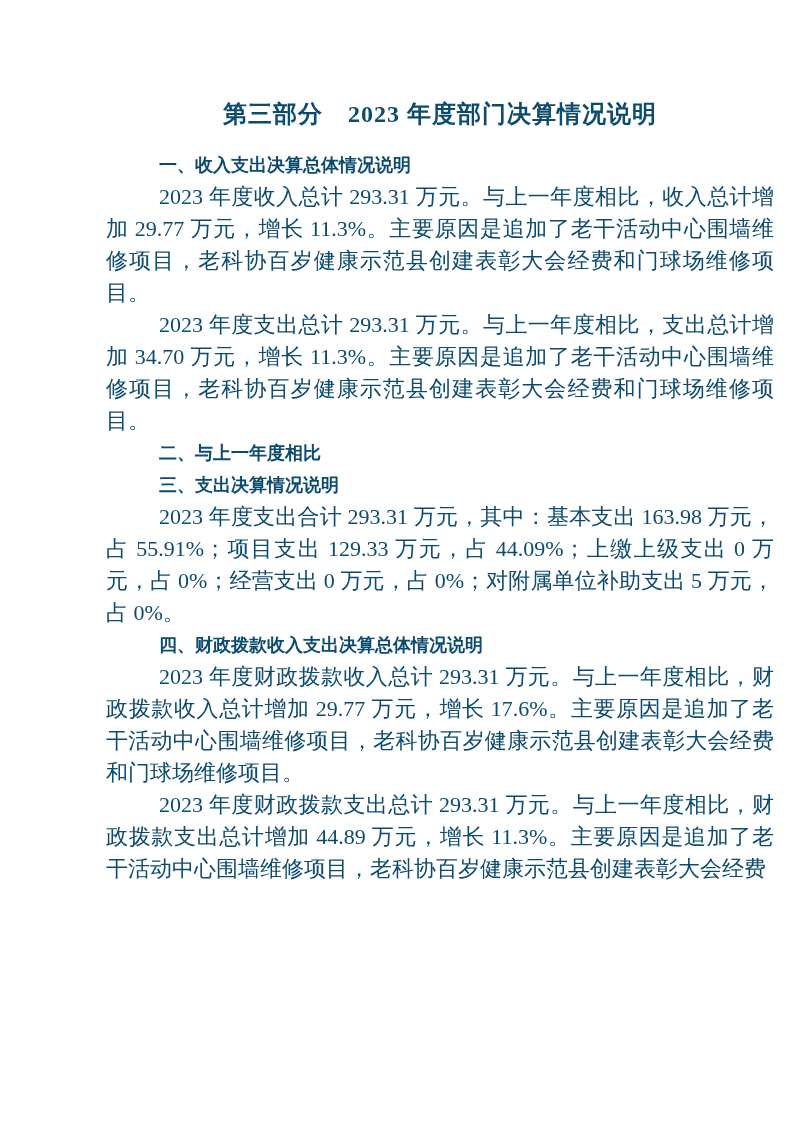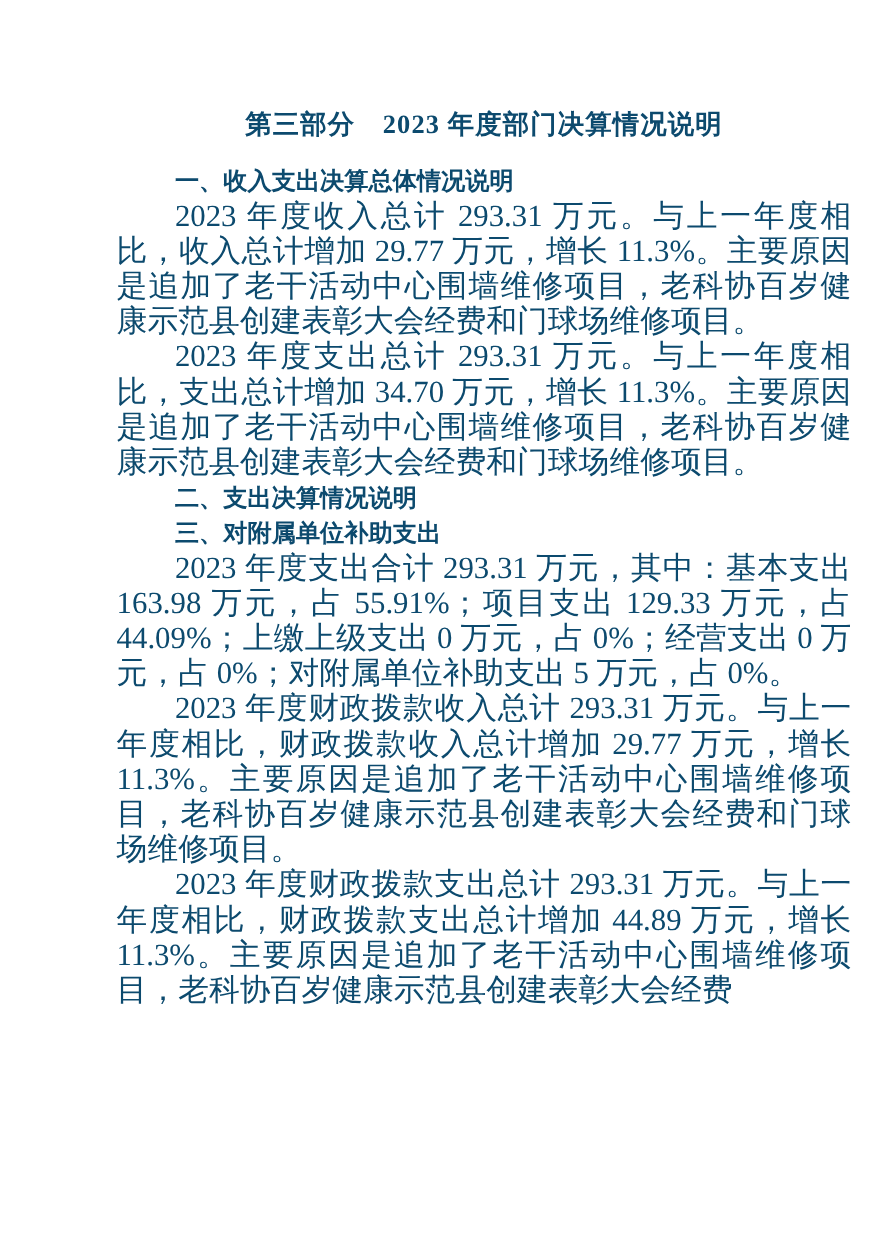"一、收入支出决算总体情况说明" .section-heading { font-size: 22px -> 18px }
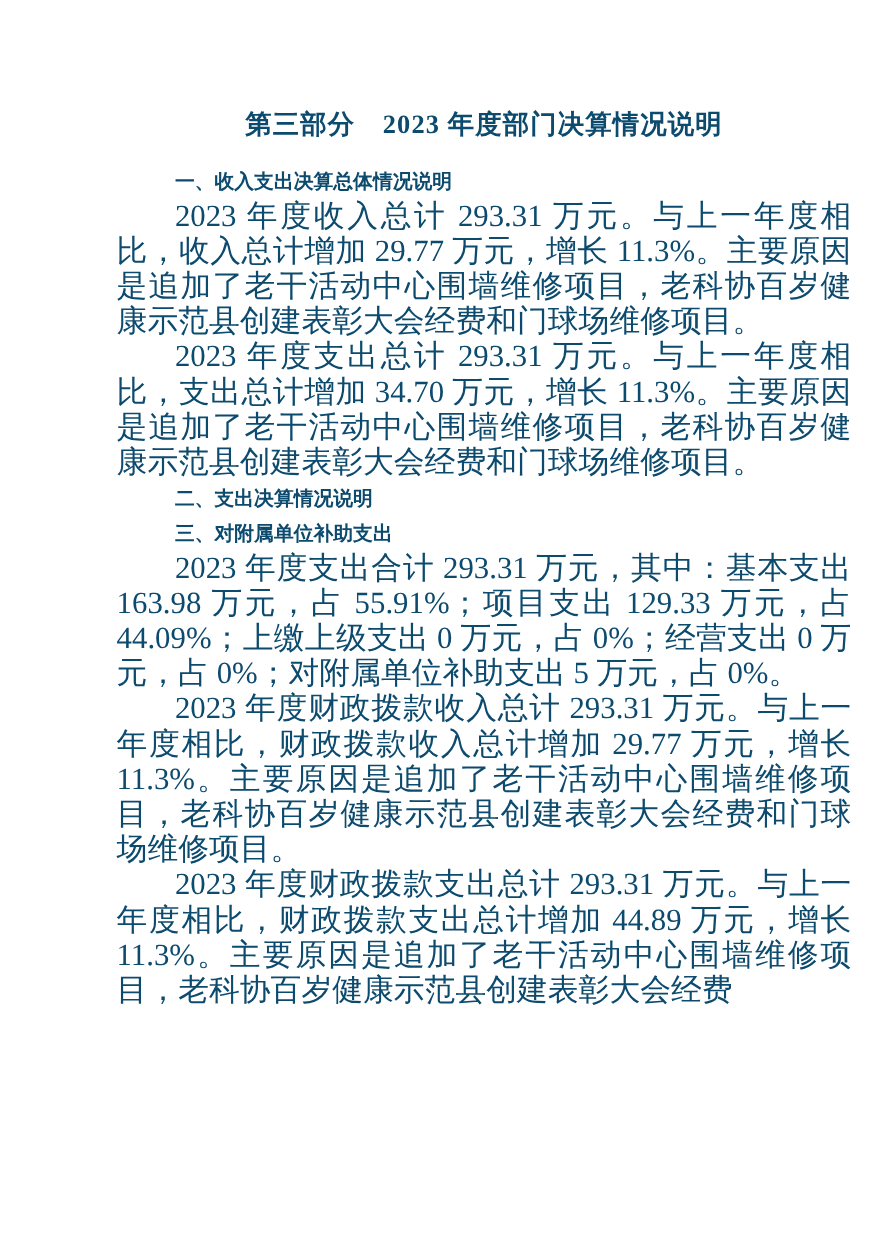"2023 年度收入总计 293.31 万元。与上一年度相比，收入总计增加" .para { font-size: 28px -> 22px }
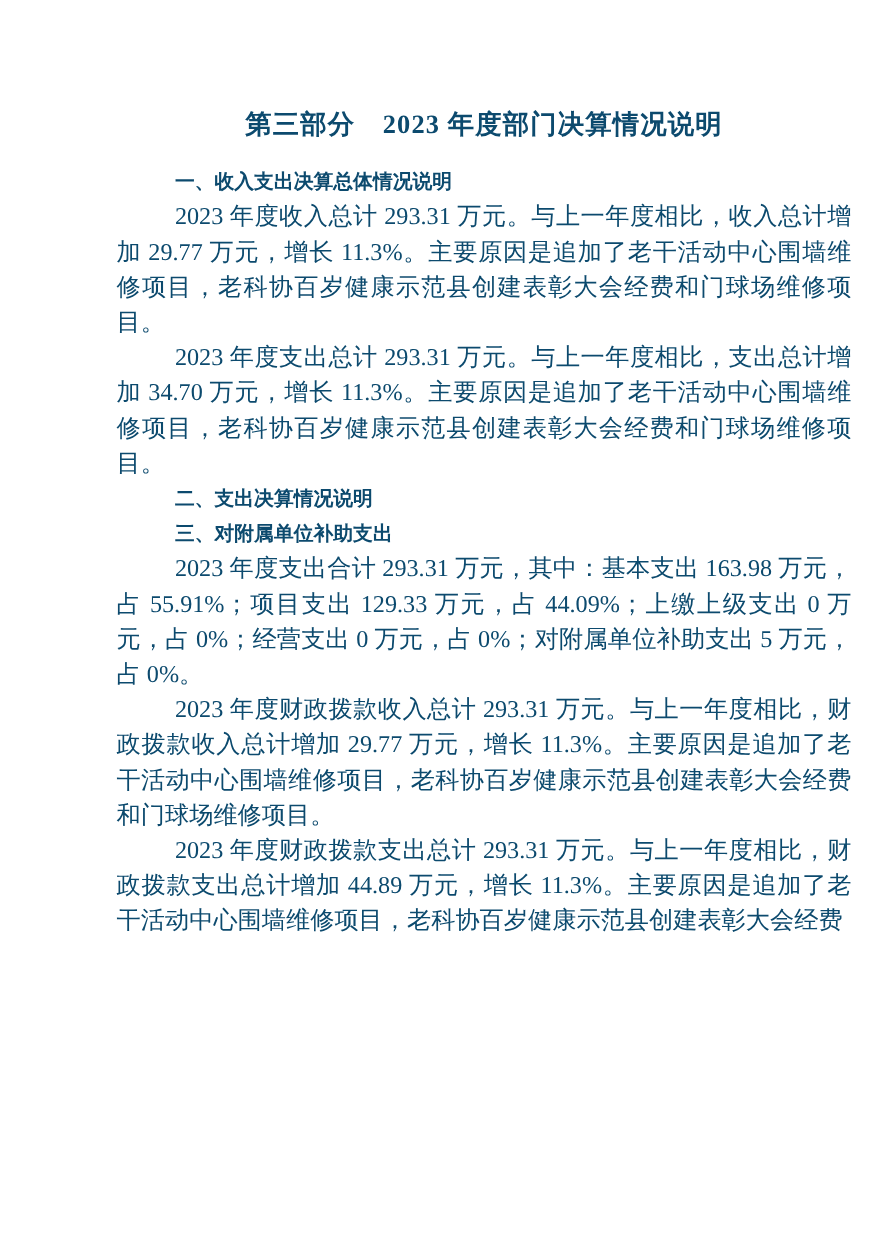"二、支出决算情况说明" h2.section-heading { text: 支出决算情况说明 -> 与上一年度相比 }
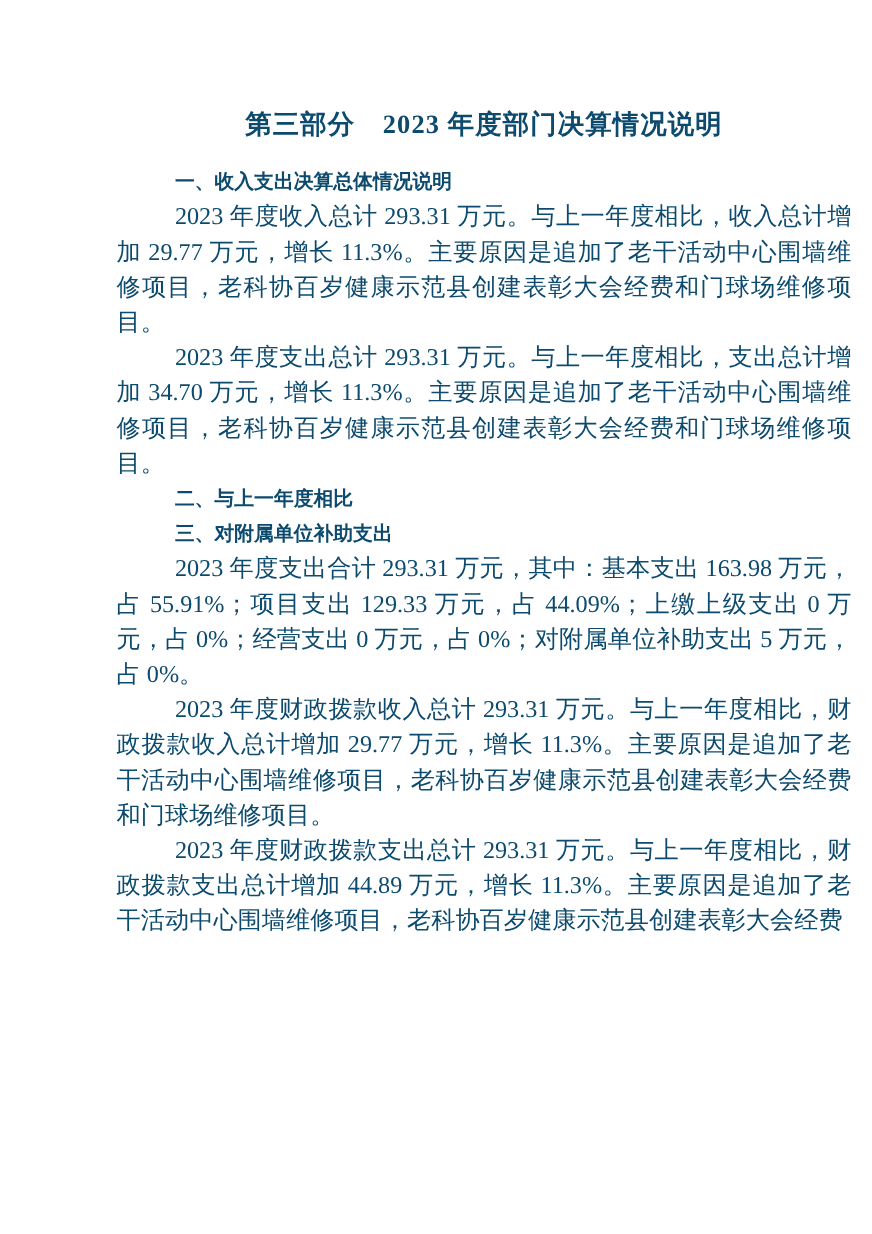"三、对附属单位补助支出" h2.section-heading { text: 对附属单位补助支出 -> 支出决算情况说明 }
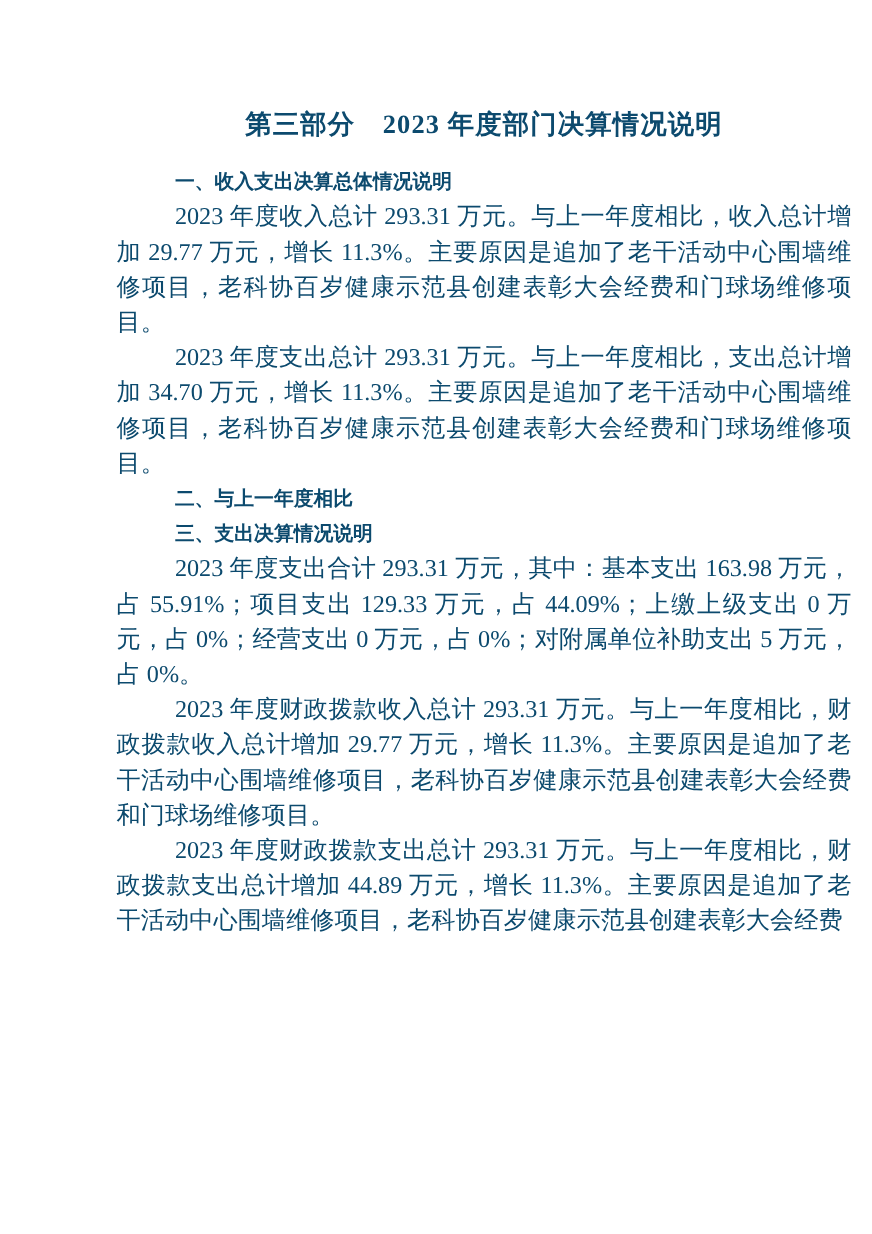"四、财政拨款收入支出决算总体情况说明" h2.section-heading { html: none -> <h2>四、财政拨款收入支出决算总体情况说明</h2> }
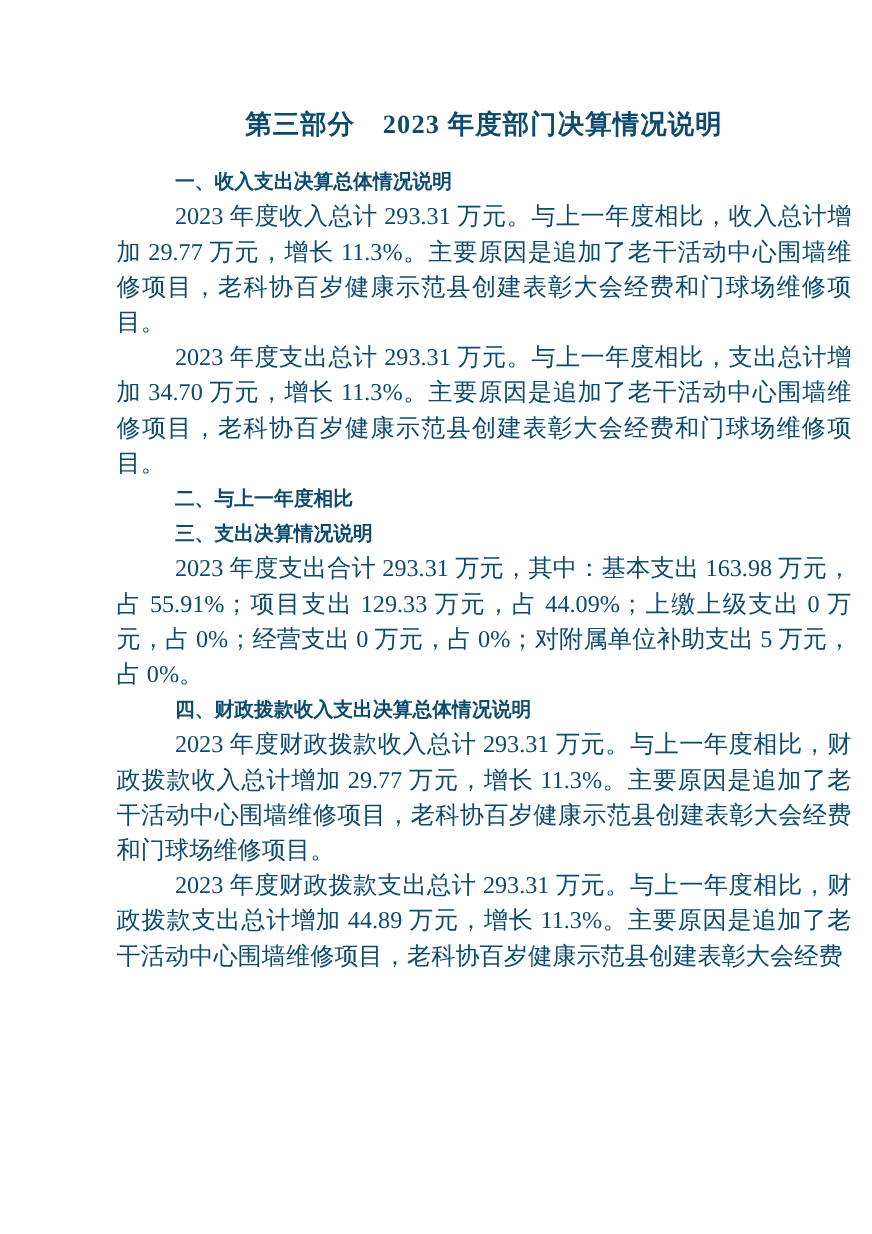"2023 年度财政拨款收入总计 293.31" p.para { text: 11.3% -> 17.6% }
